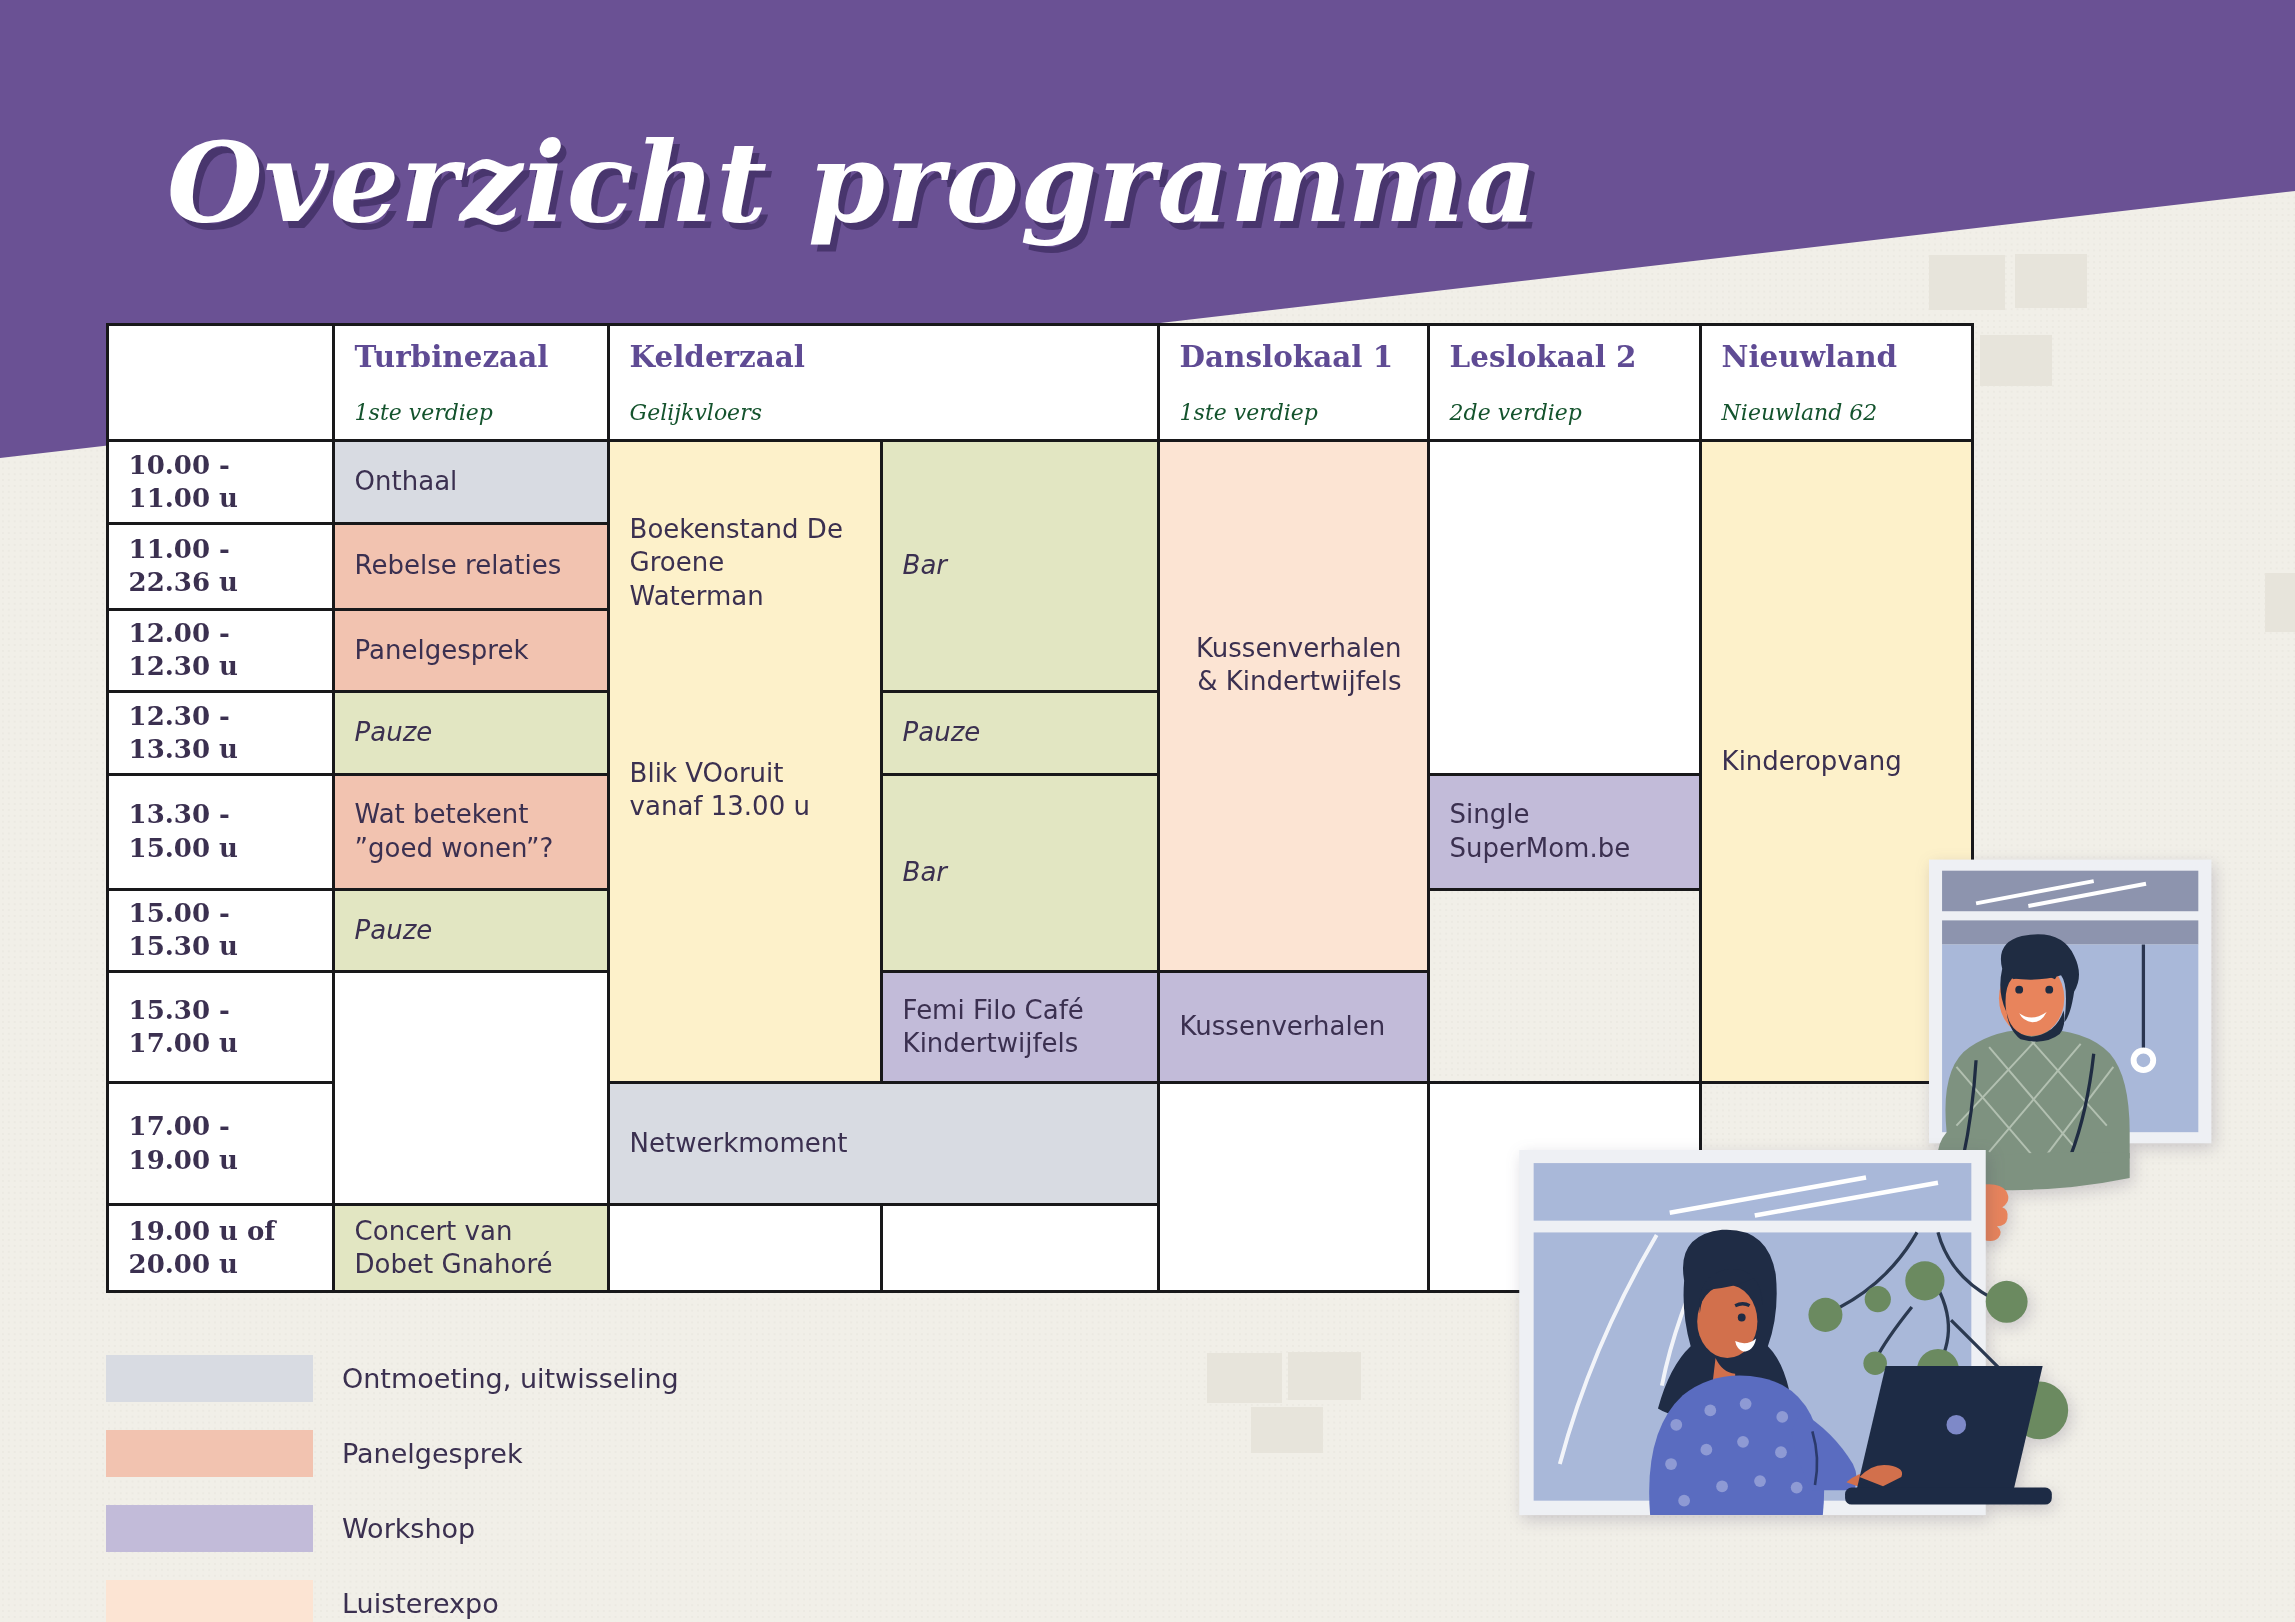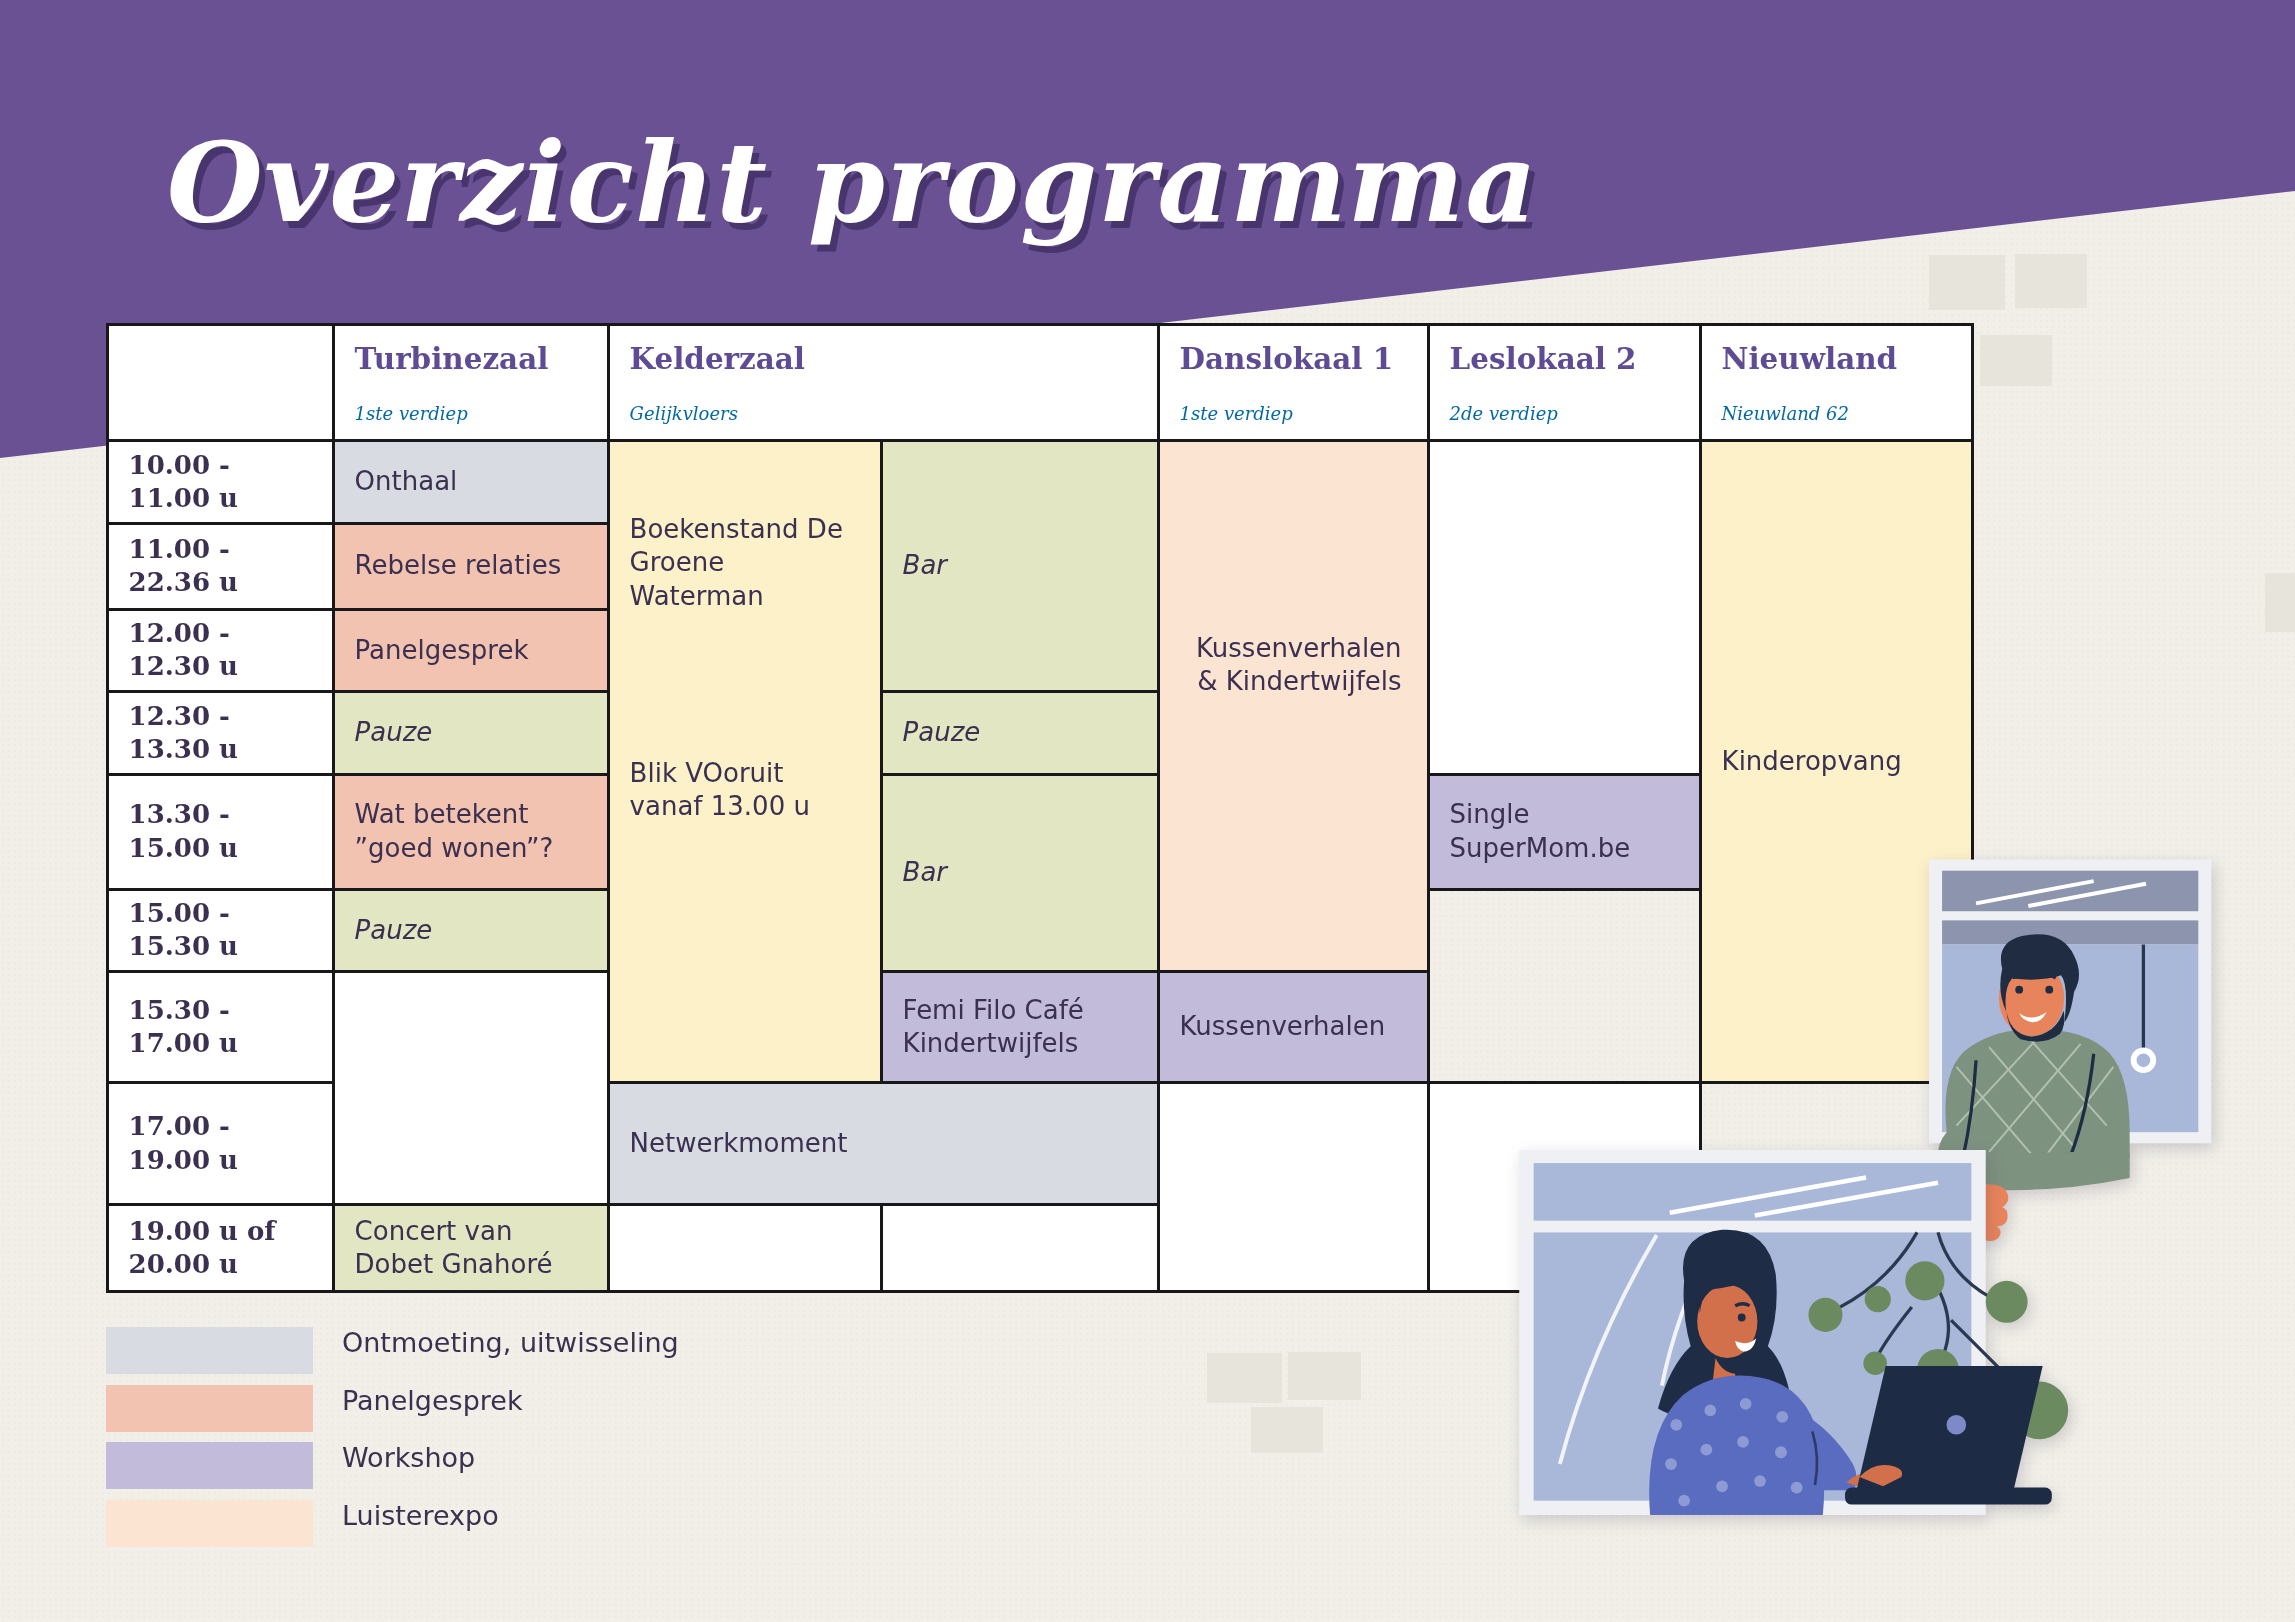"1ste verdiep" .venue-floor { color: #0369a1 -> #14532d; font-size: 18px -> 22px }
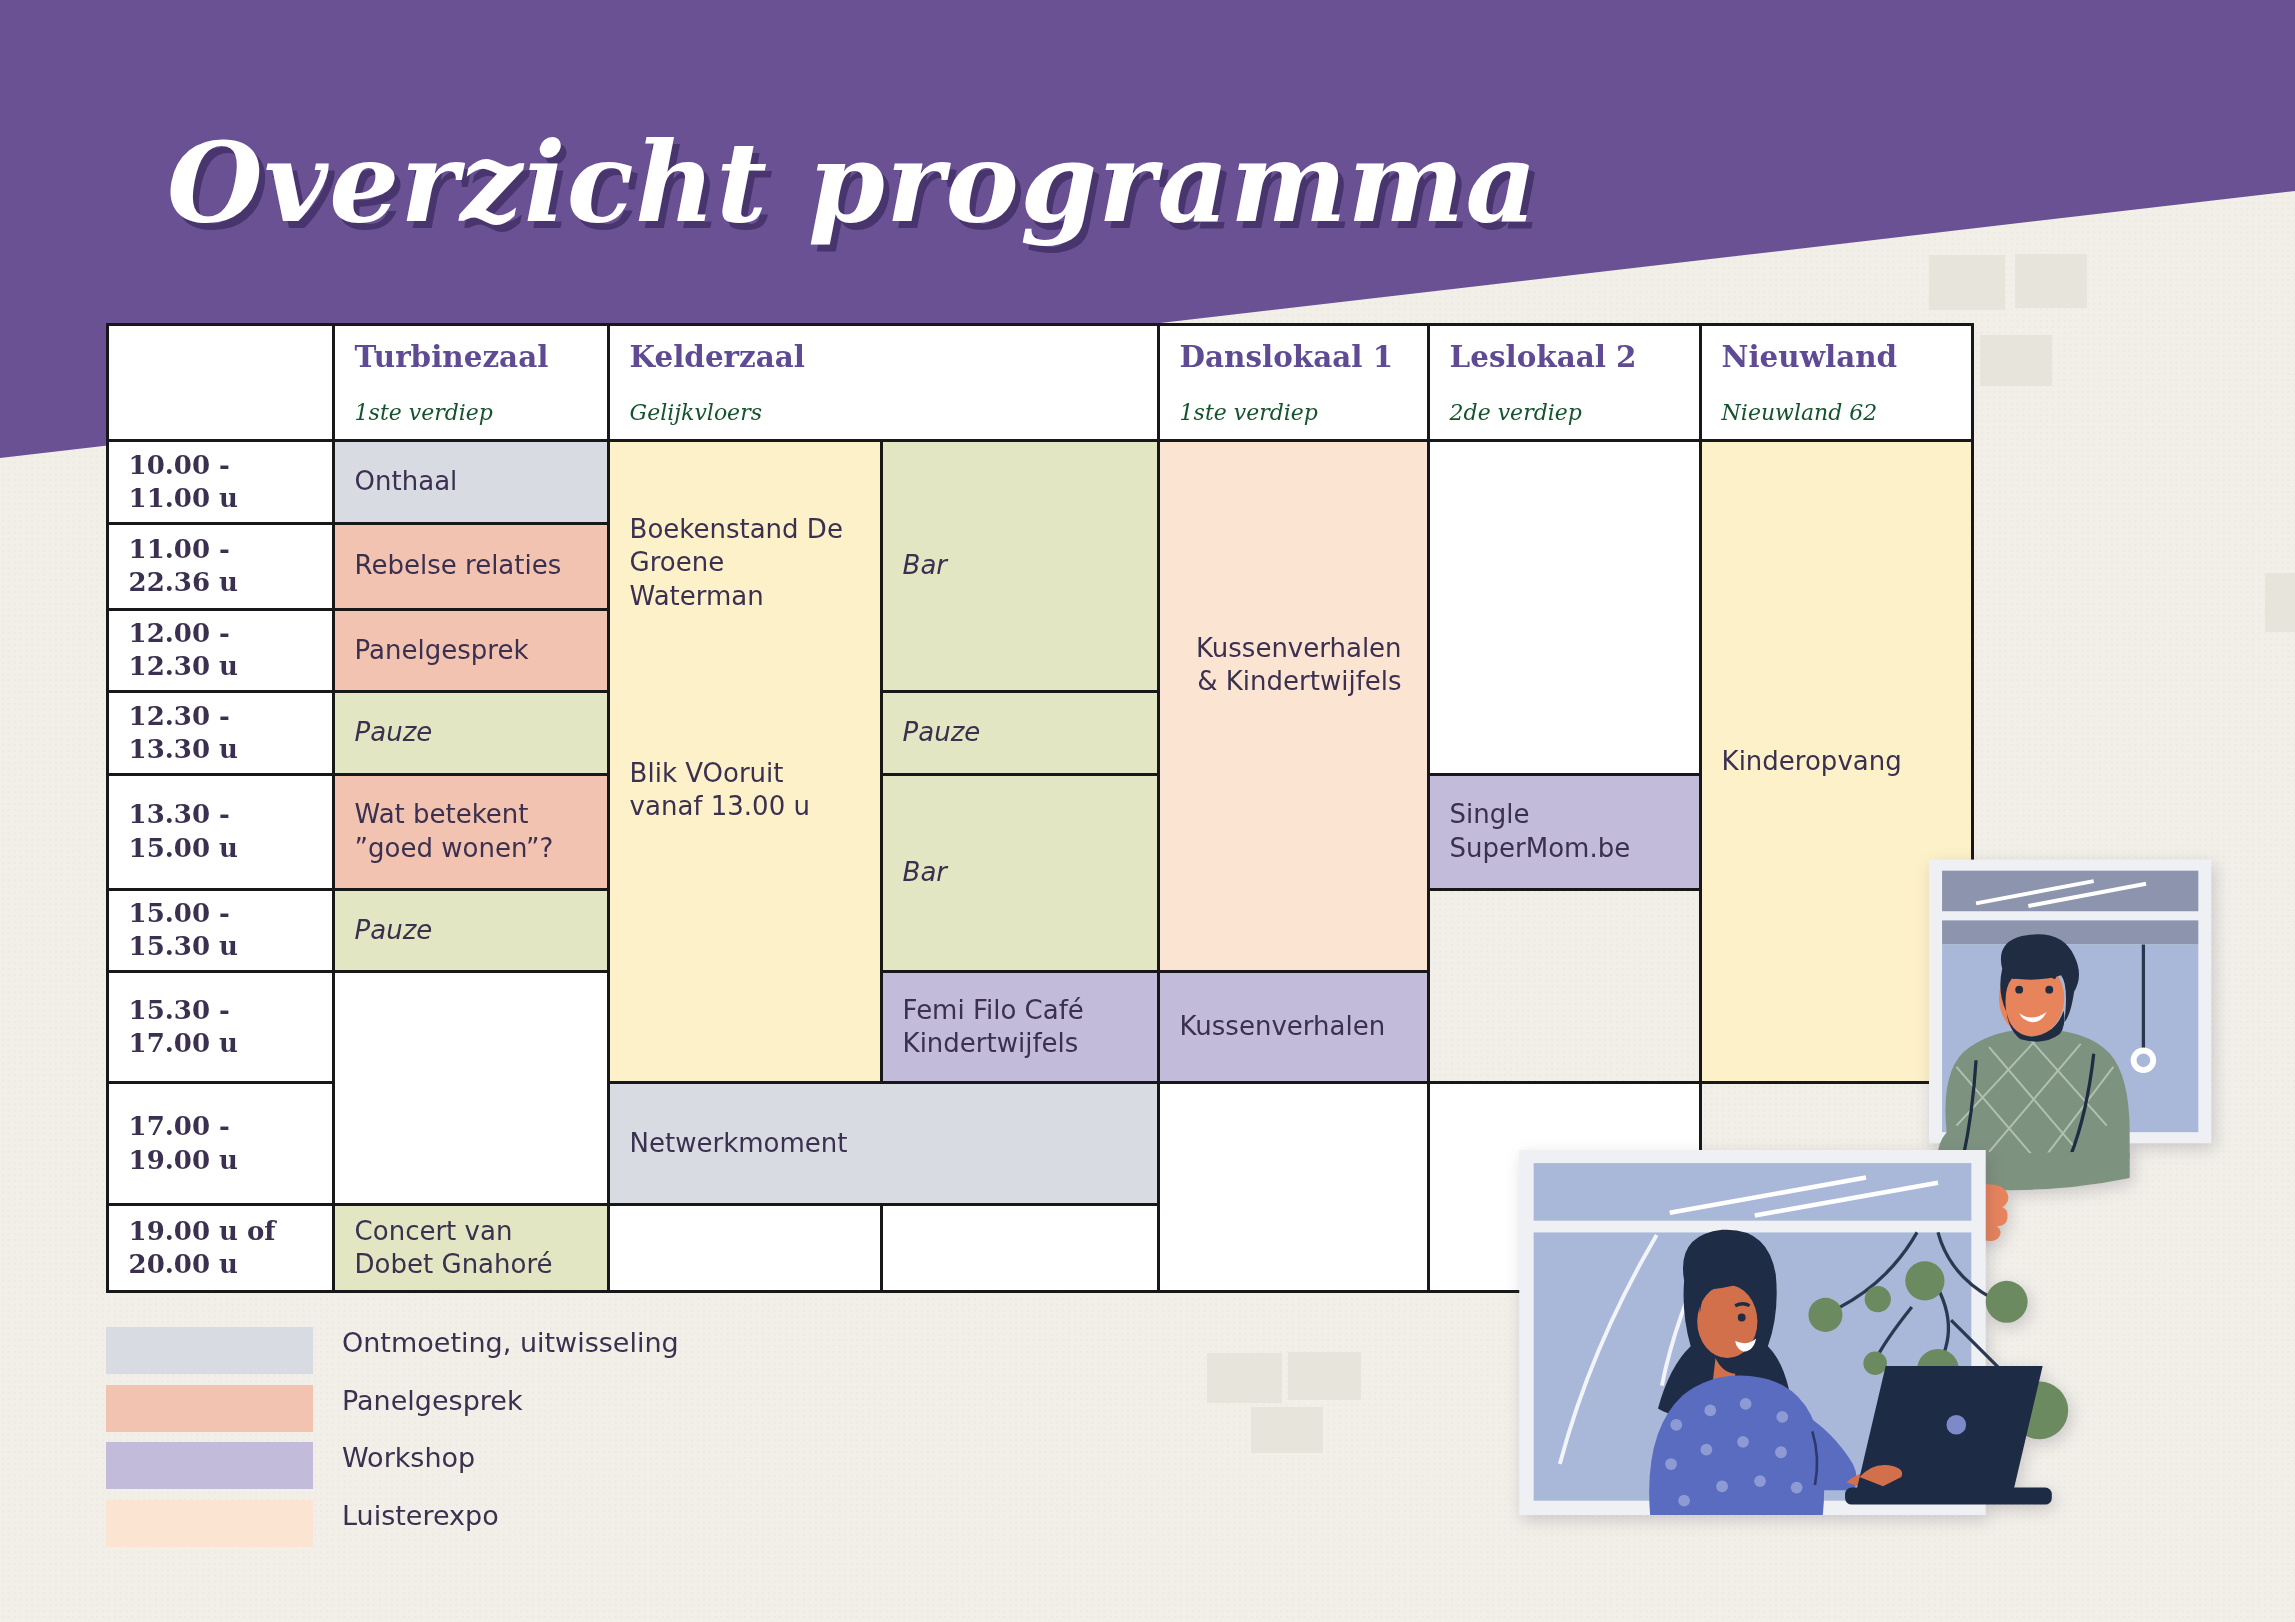"Ontmoeting, uitwisseling" .legend-row { align-items: flex-start -> center; margin-top: none -> 28px }
